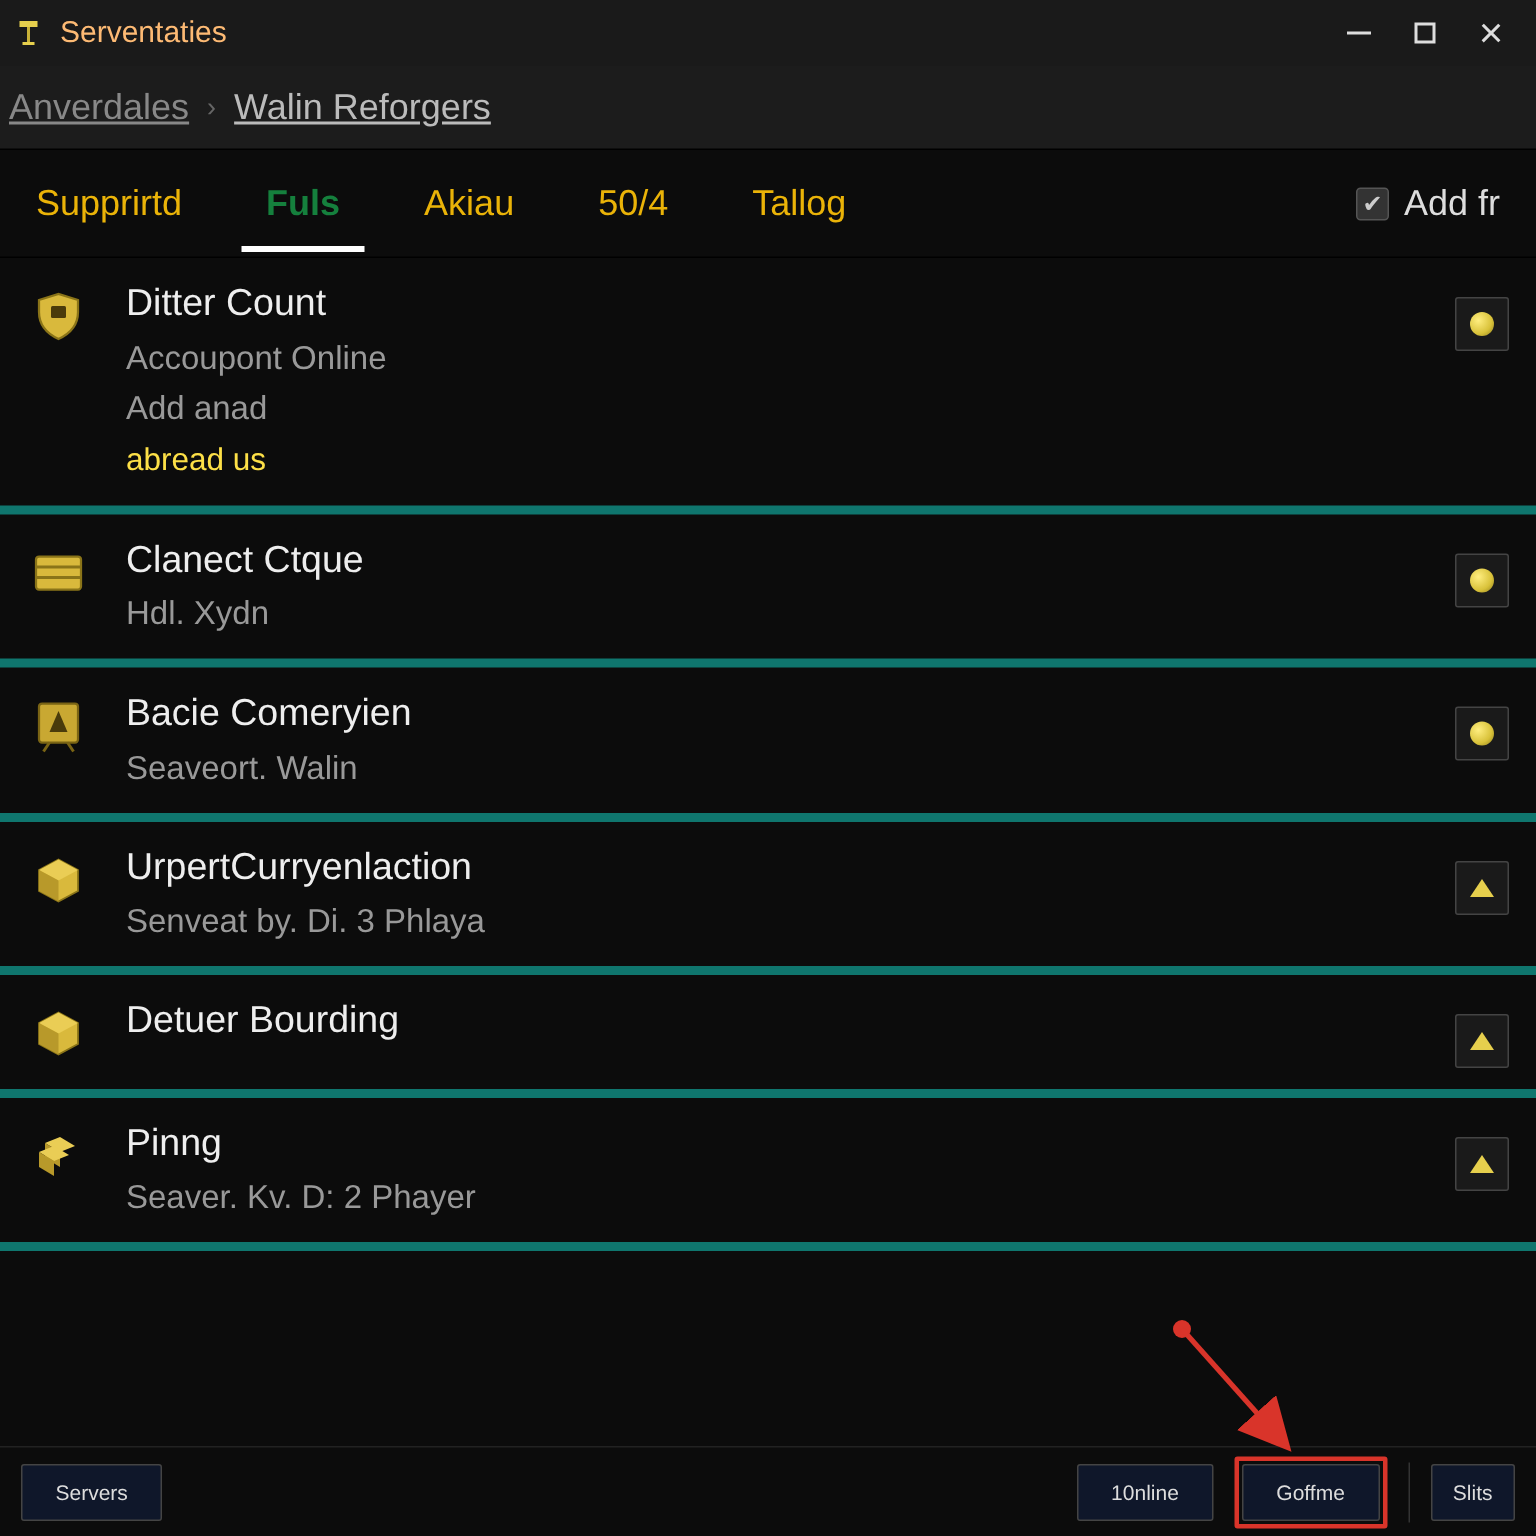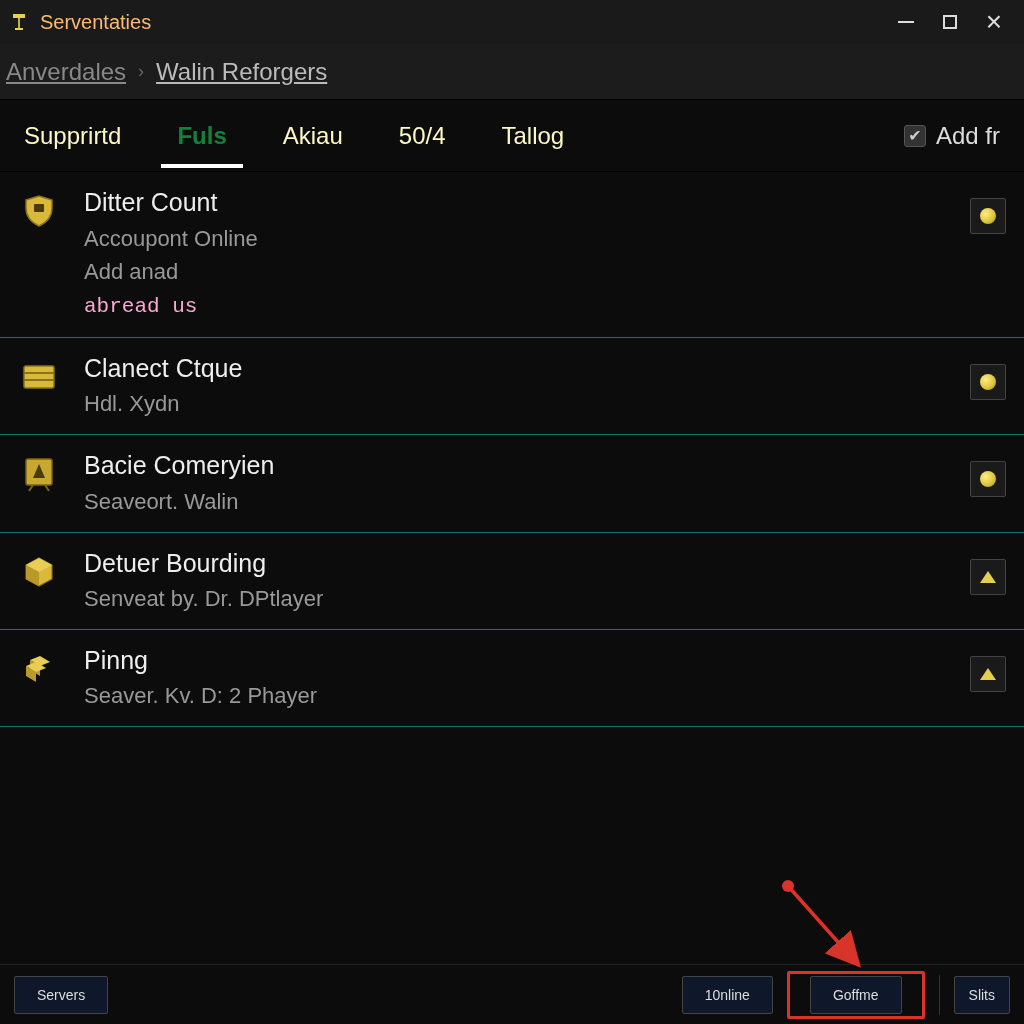"Supprirtd" .tab { color: #fef9c3 -> #eab308 }
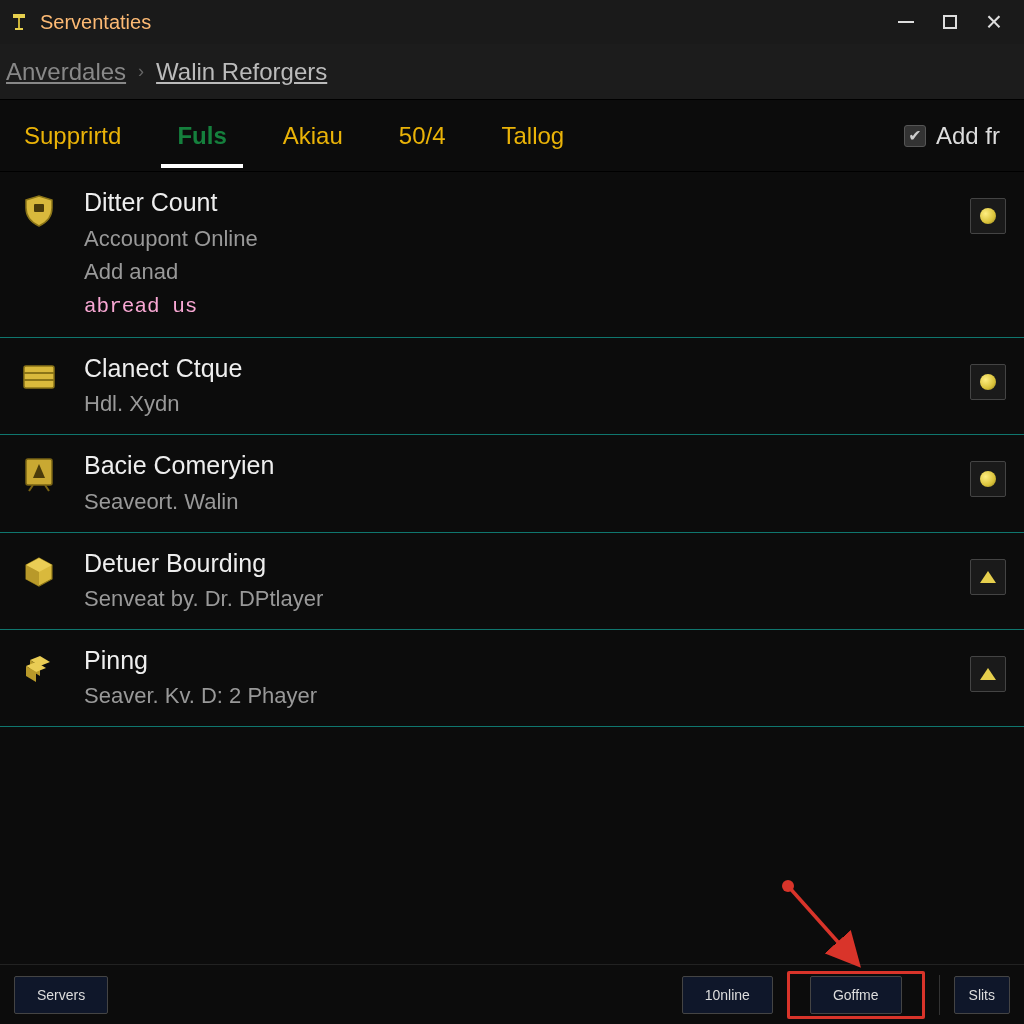"Ditter Count" .list-item { border-bottom: 1px solid #0f766e -> 6px solid #0f766e }
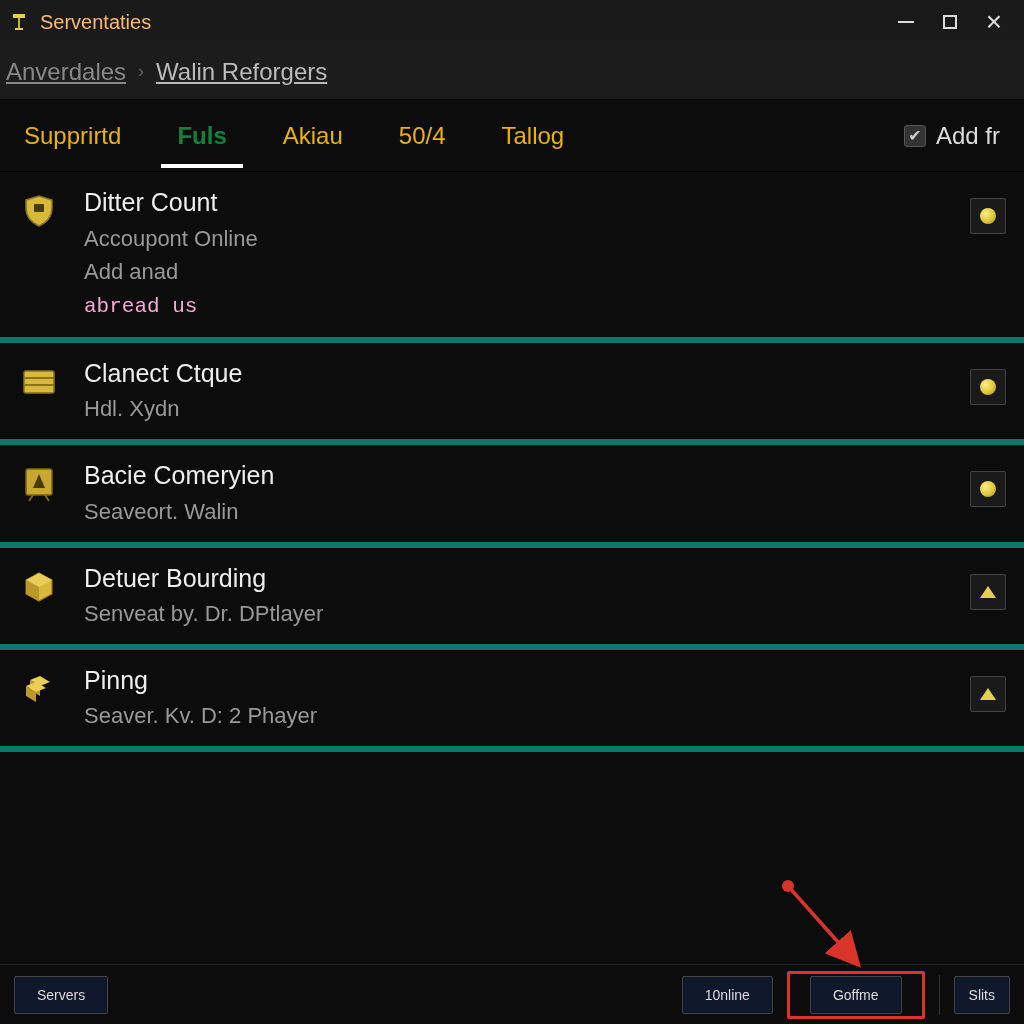"abread us" .item-sub3 { color: #f9a8d4 -> #fde047; font-family: Liberation Mono, monospace -> none }
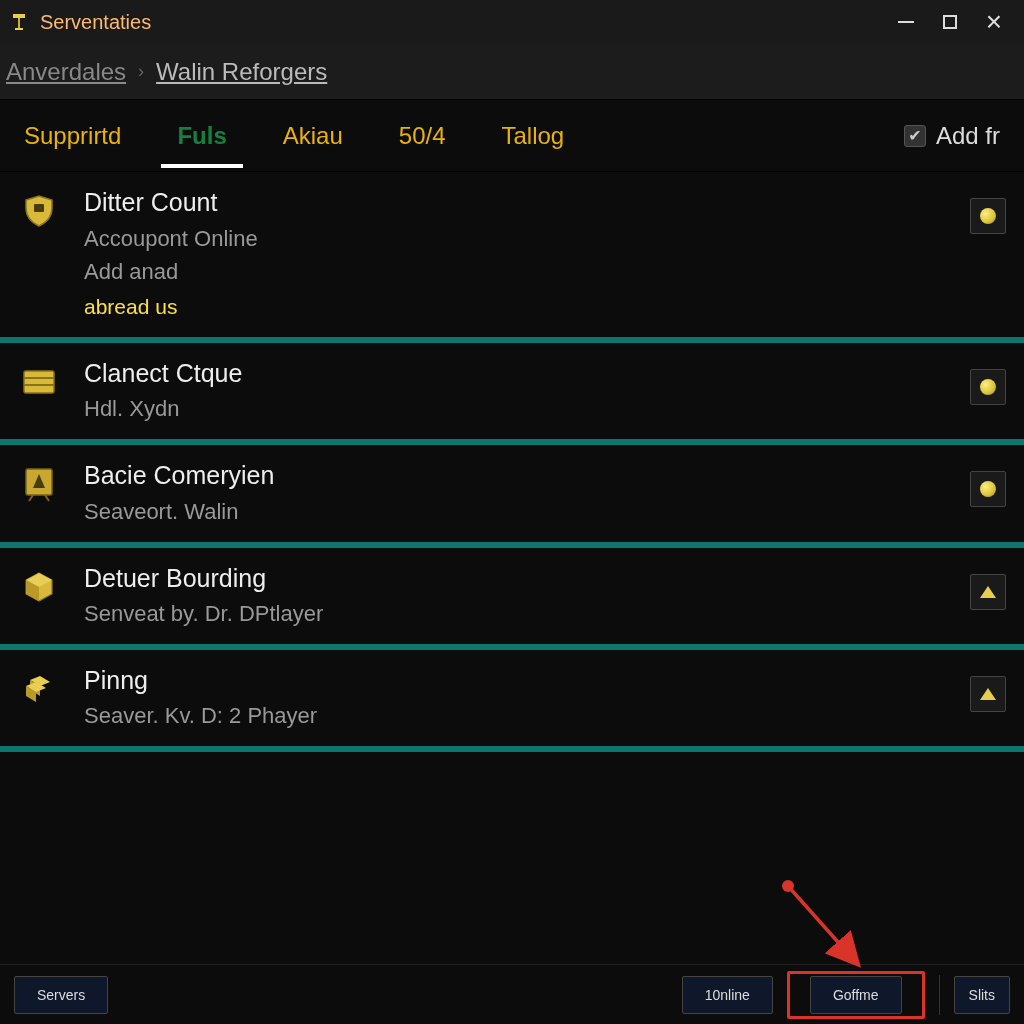"UrpertCurryenlaction" div.list-item { html: none -> <div> <div> <svg> <path></path> <path></path> <path></path> </svg> </div> <div> <div>UrpertCurryenlaction</div> <div>Senveat by. Di. 3 Phlaya</div> </div> <div> <div> <div></div> </div> </div> </div> }
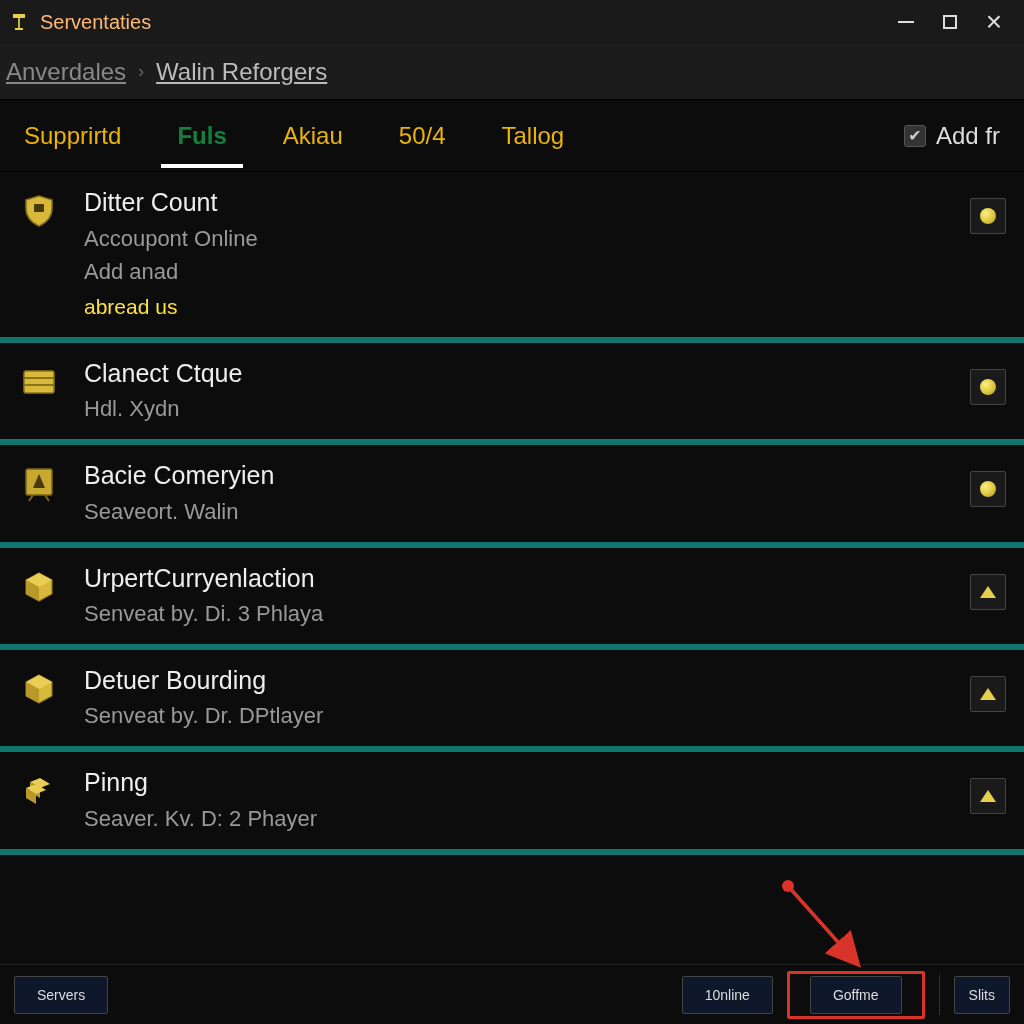"Senveat by. Dr. DPtlayer" div.item-sub { html: <div>Senveat by. Dr. DPtlayer</div> -> none }
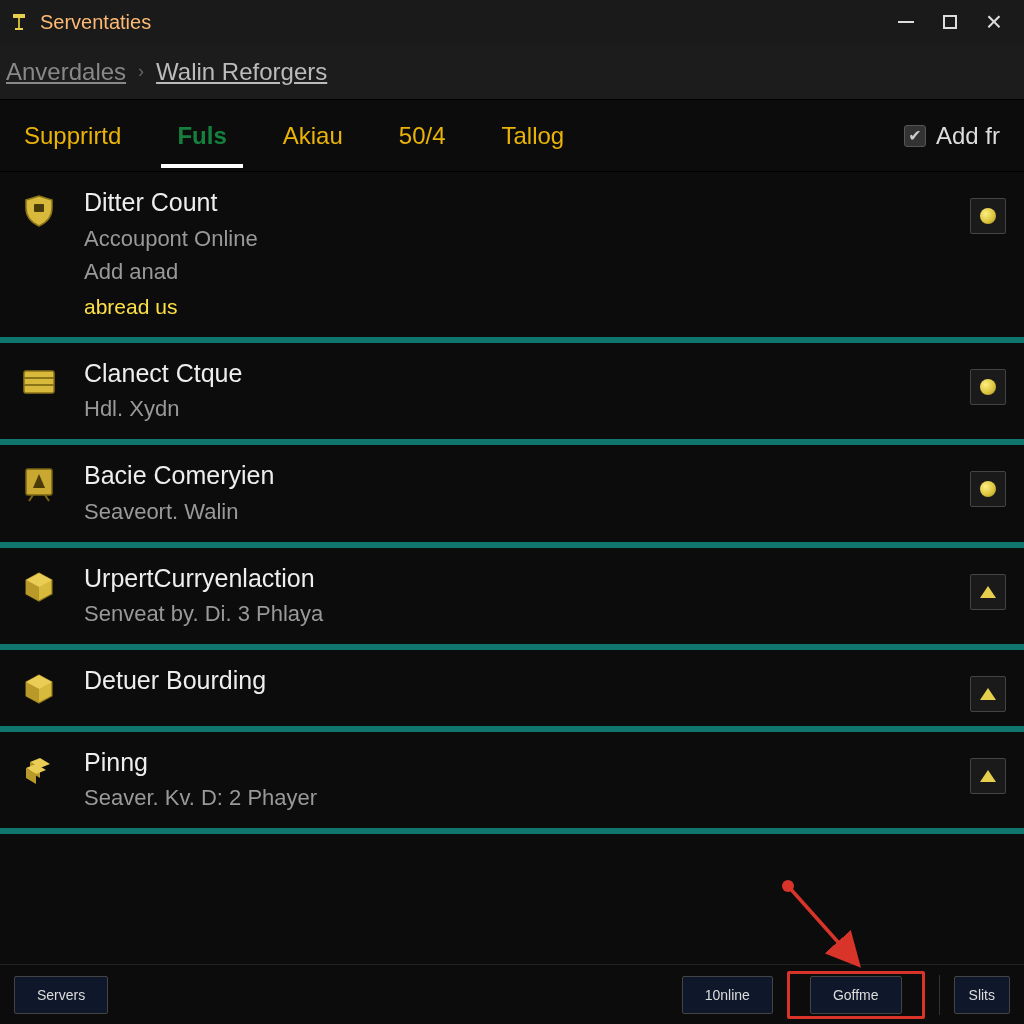"Goffme" .highlight-red { padding: 2px 20px -> 2px 2px }
